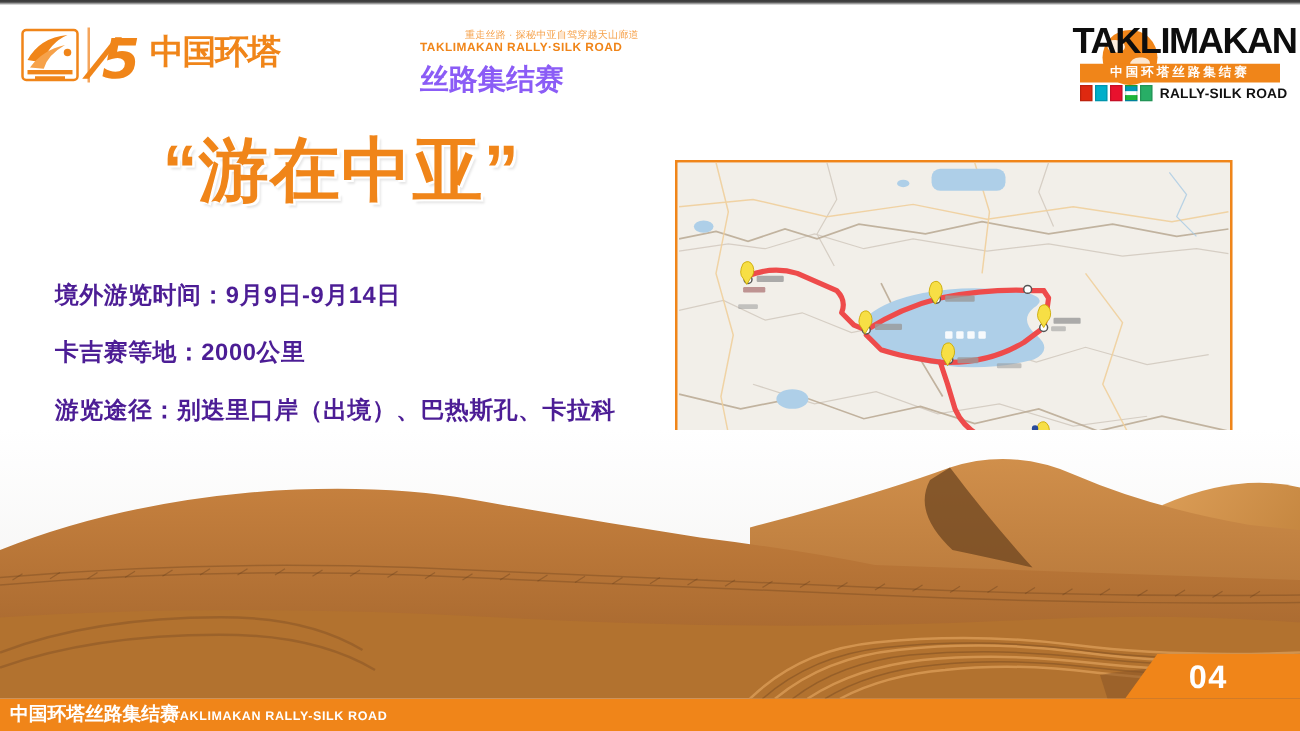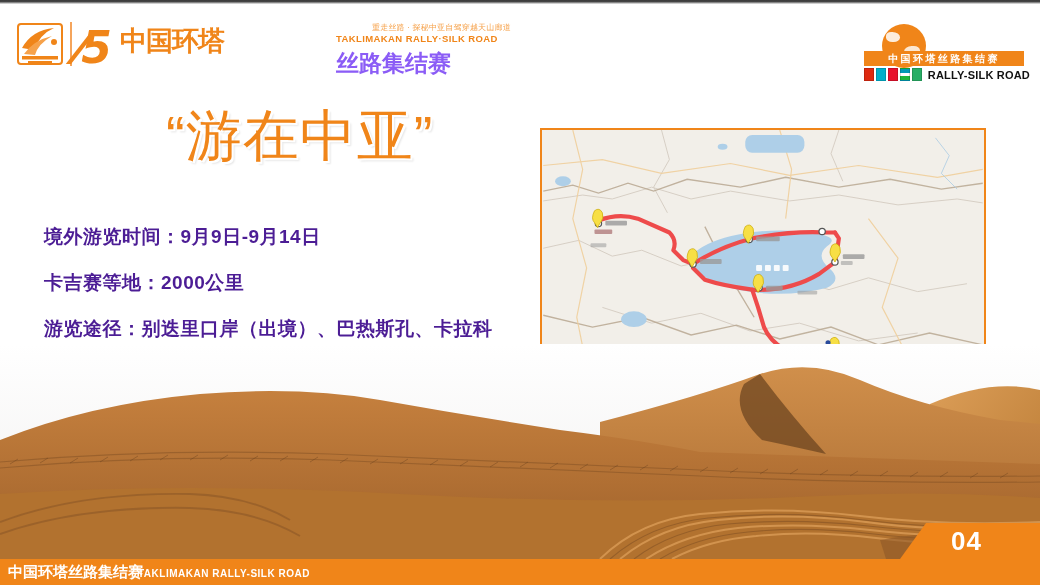"TAKLIMAKAN" div.rlogo-top { html: none -> <div>TAKLIMAKAN</div> }
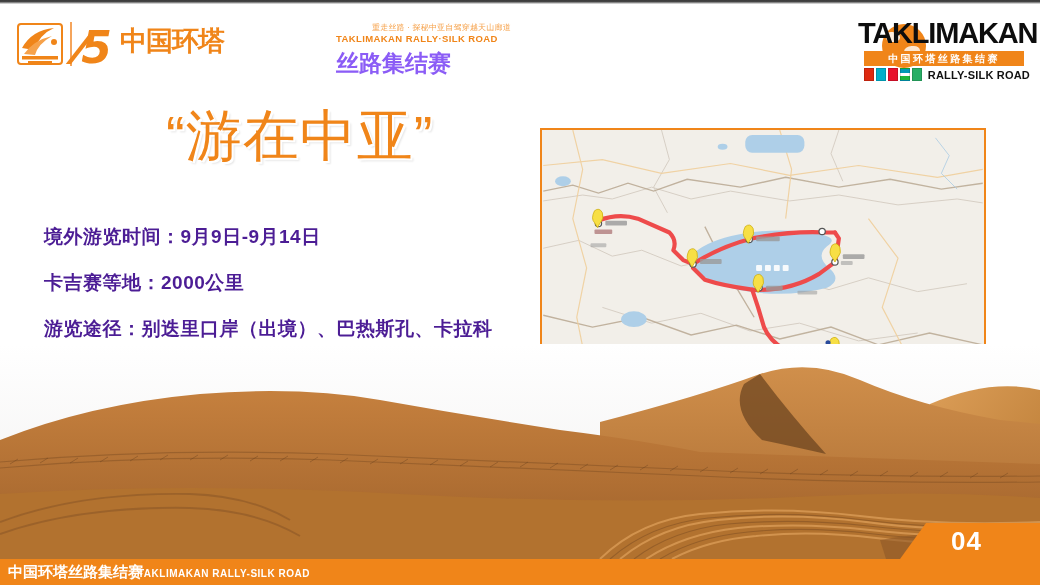"“游在中亚”" .title { font-weight: normal -> bold; margin-left: 36px -> none }
